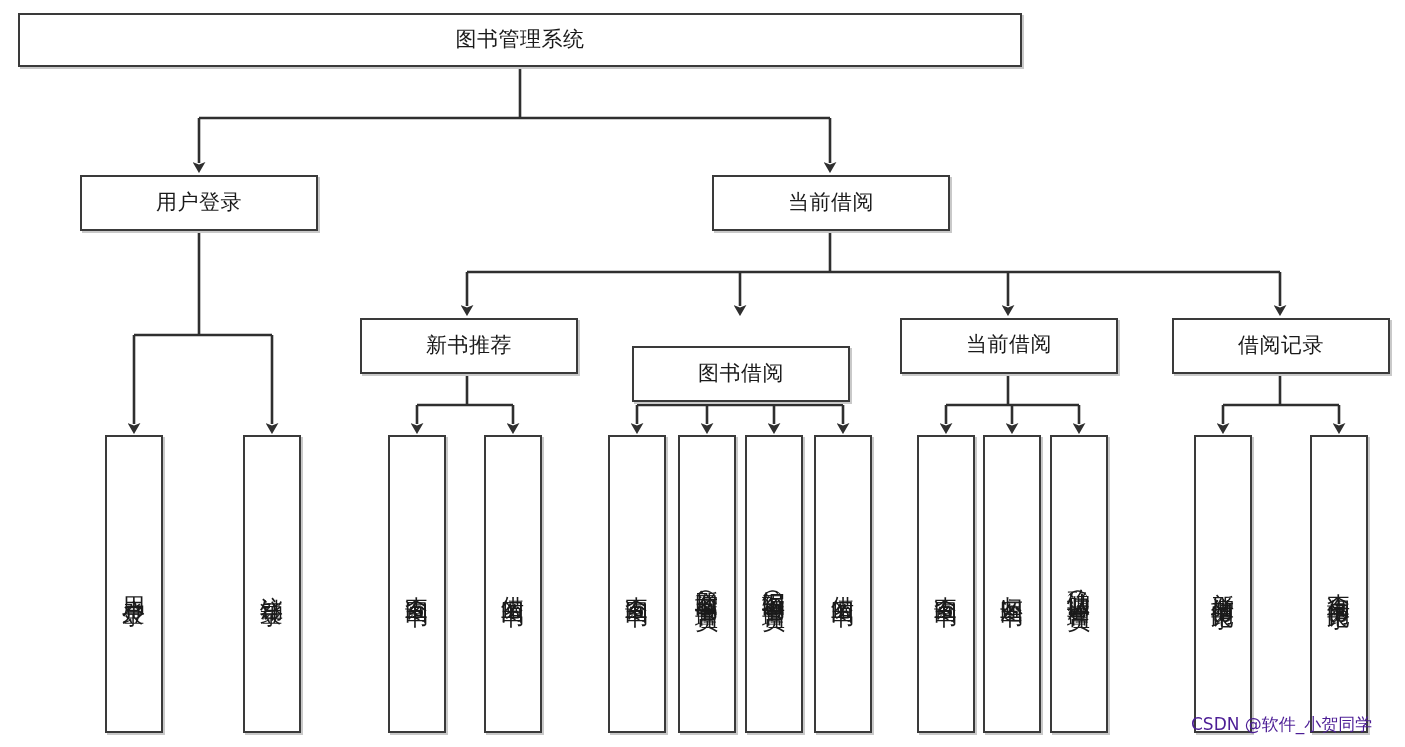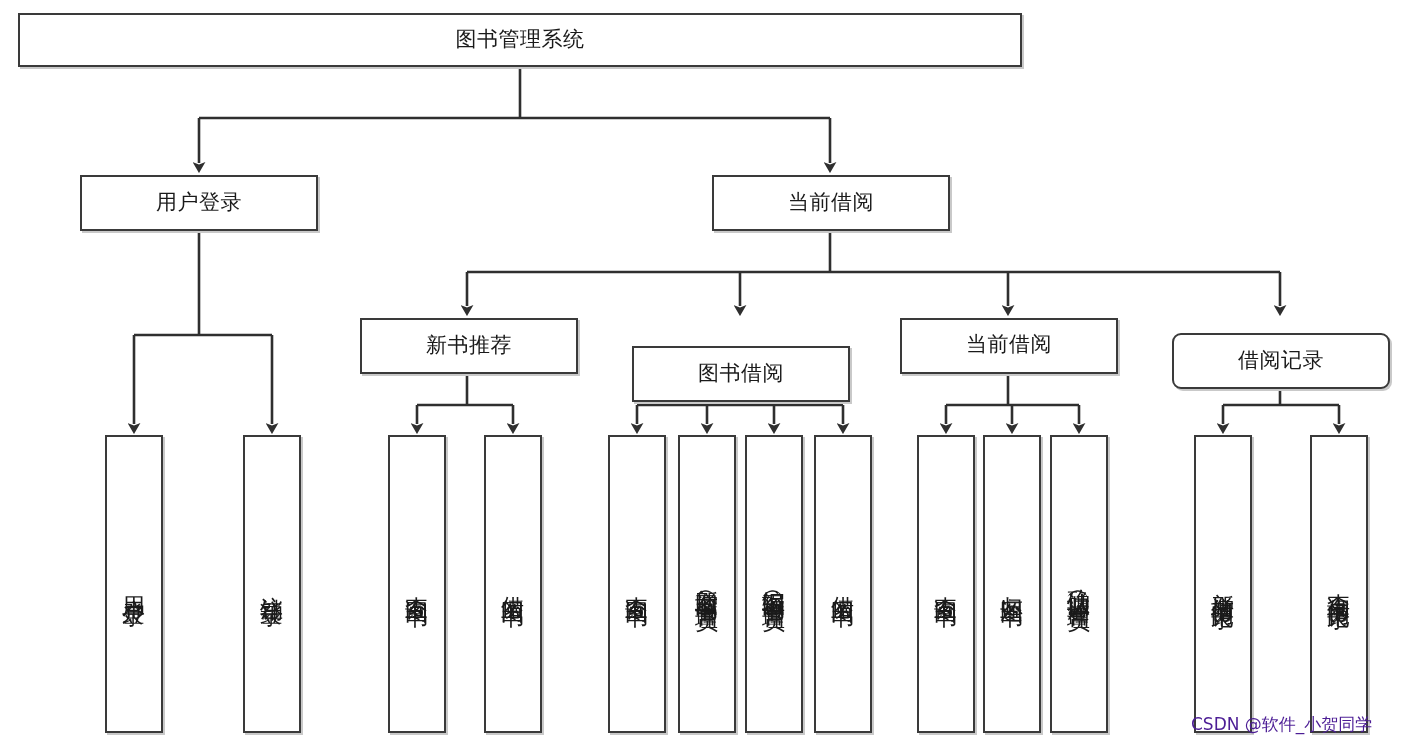"借阅记录" div.node { border-radius: 9px -> none; top: 333px -> 318px }
